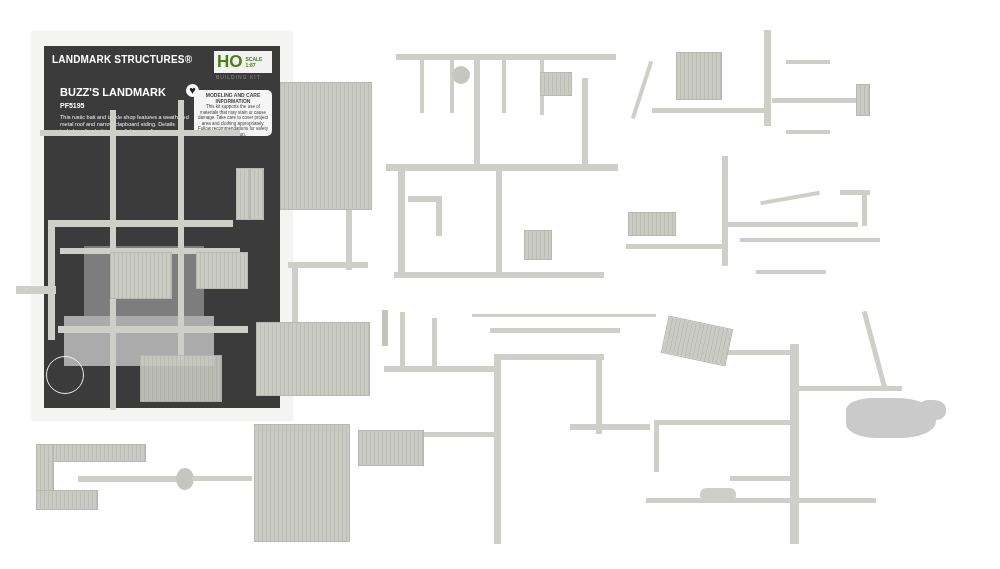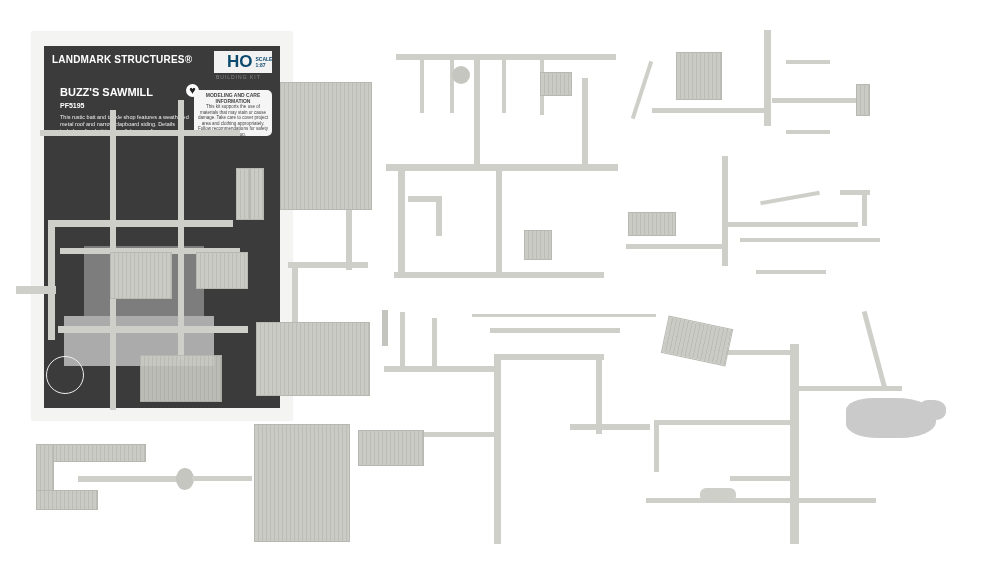"HO" .ho-box { color: #0c4a6e -> #4d7c0f; padding-left: 13px -> 3px }
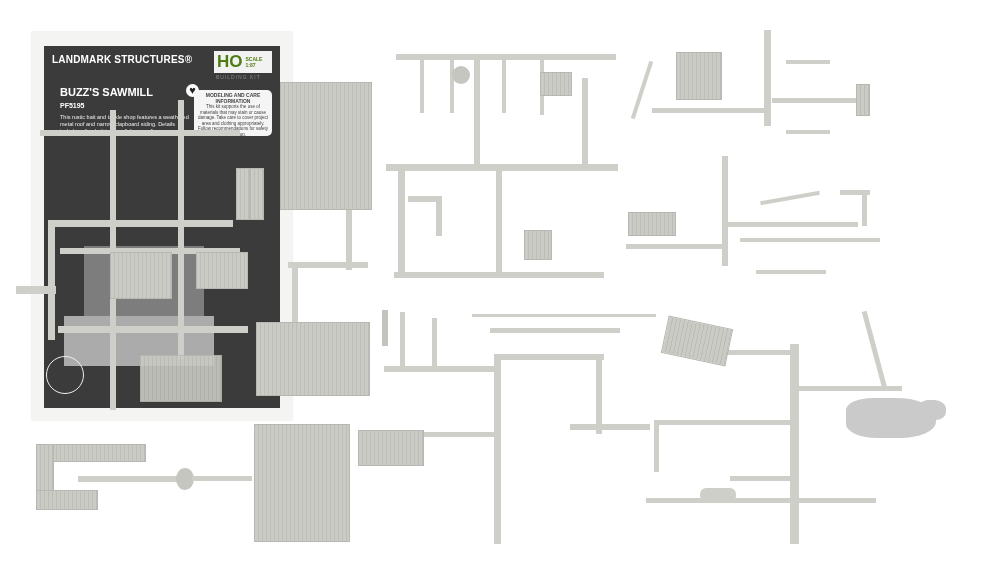"BUZZ'S SAWMILL" div.abs { text: SAWMILL -> LANDMARK }
